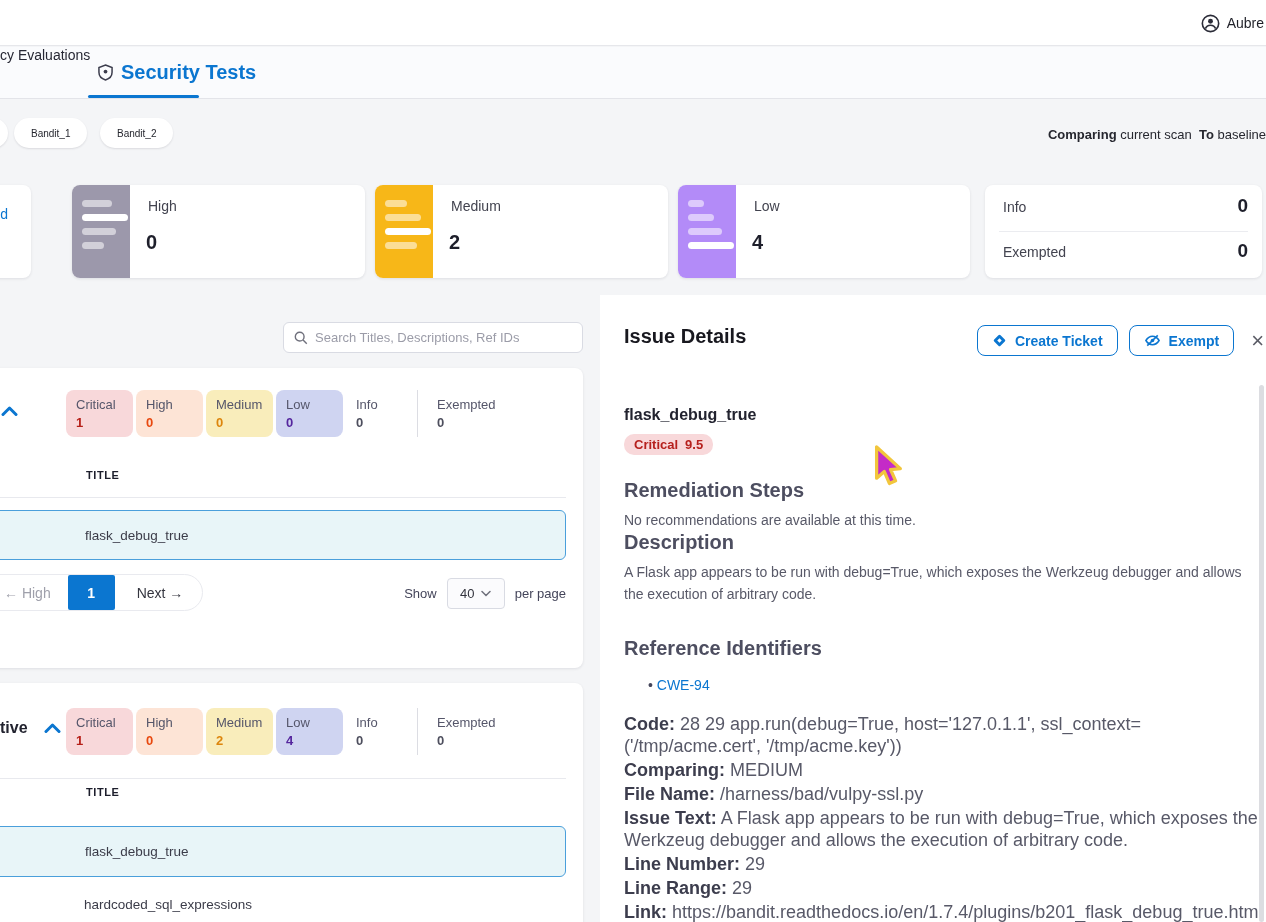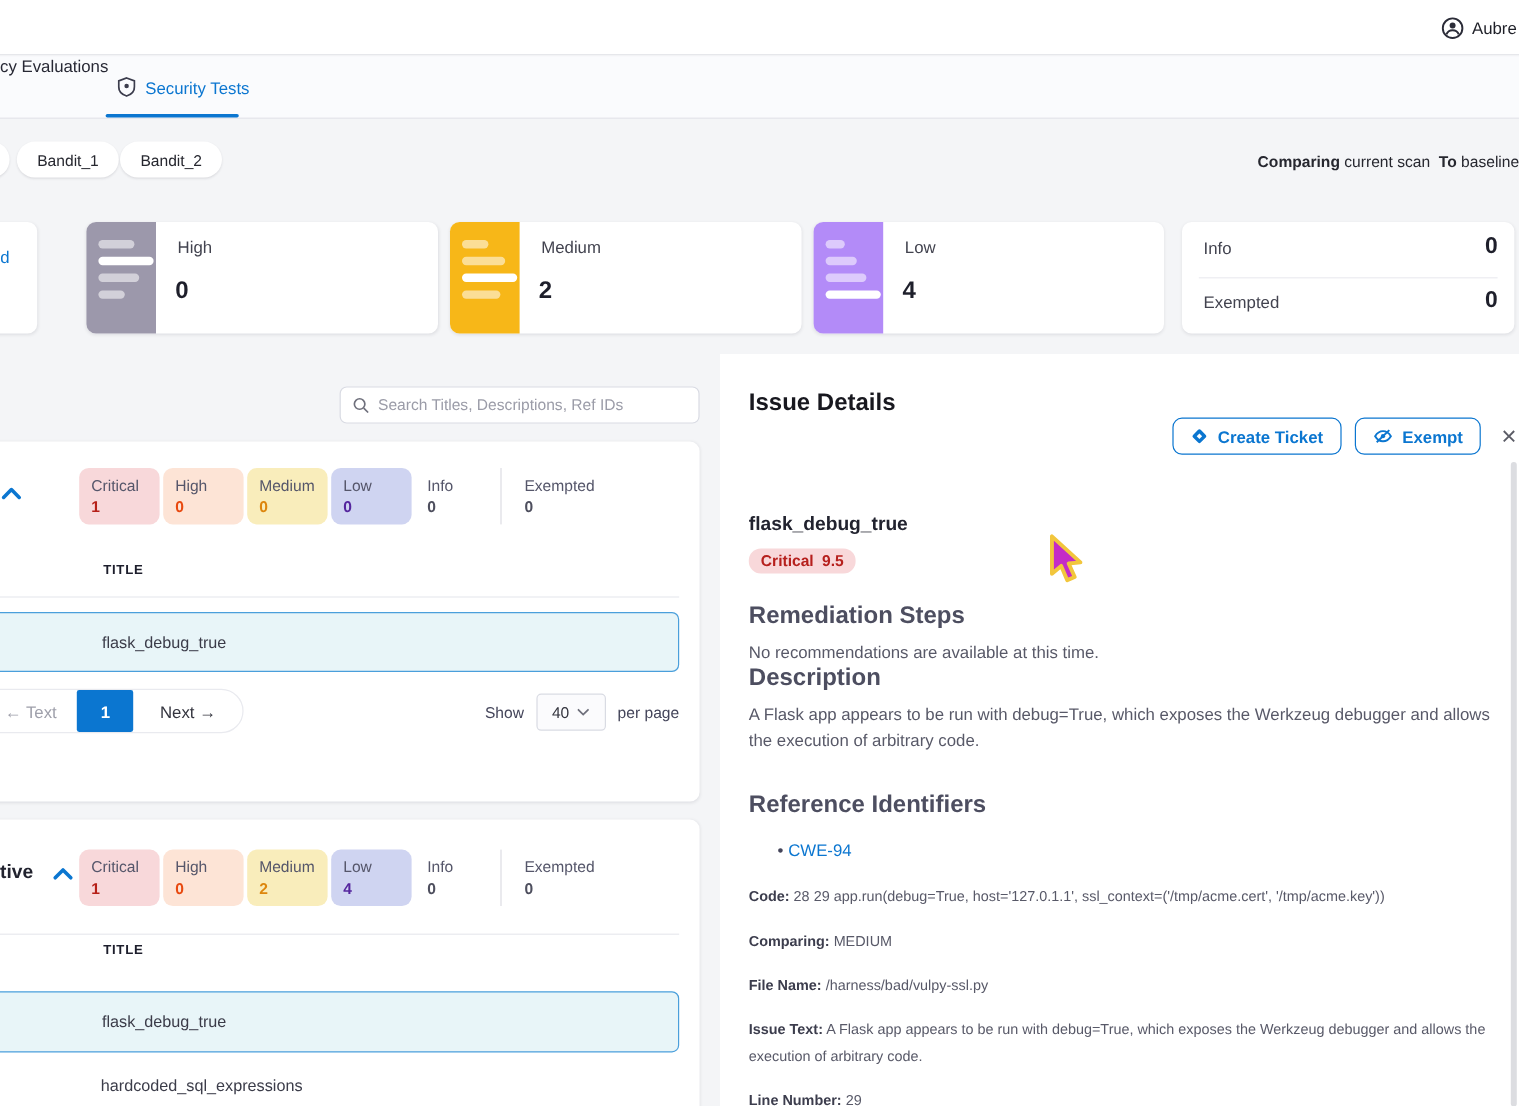"Security Tests" .tab-security { font-size: 14px -> 20px; font-weight: normal -> bold }
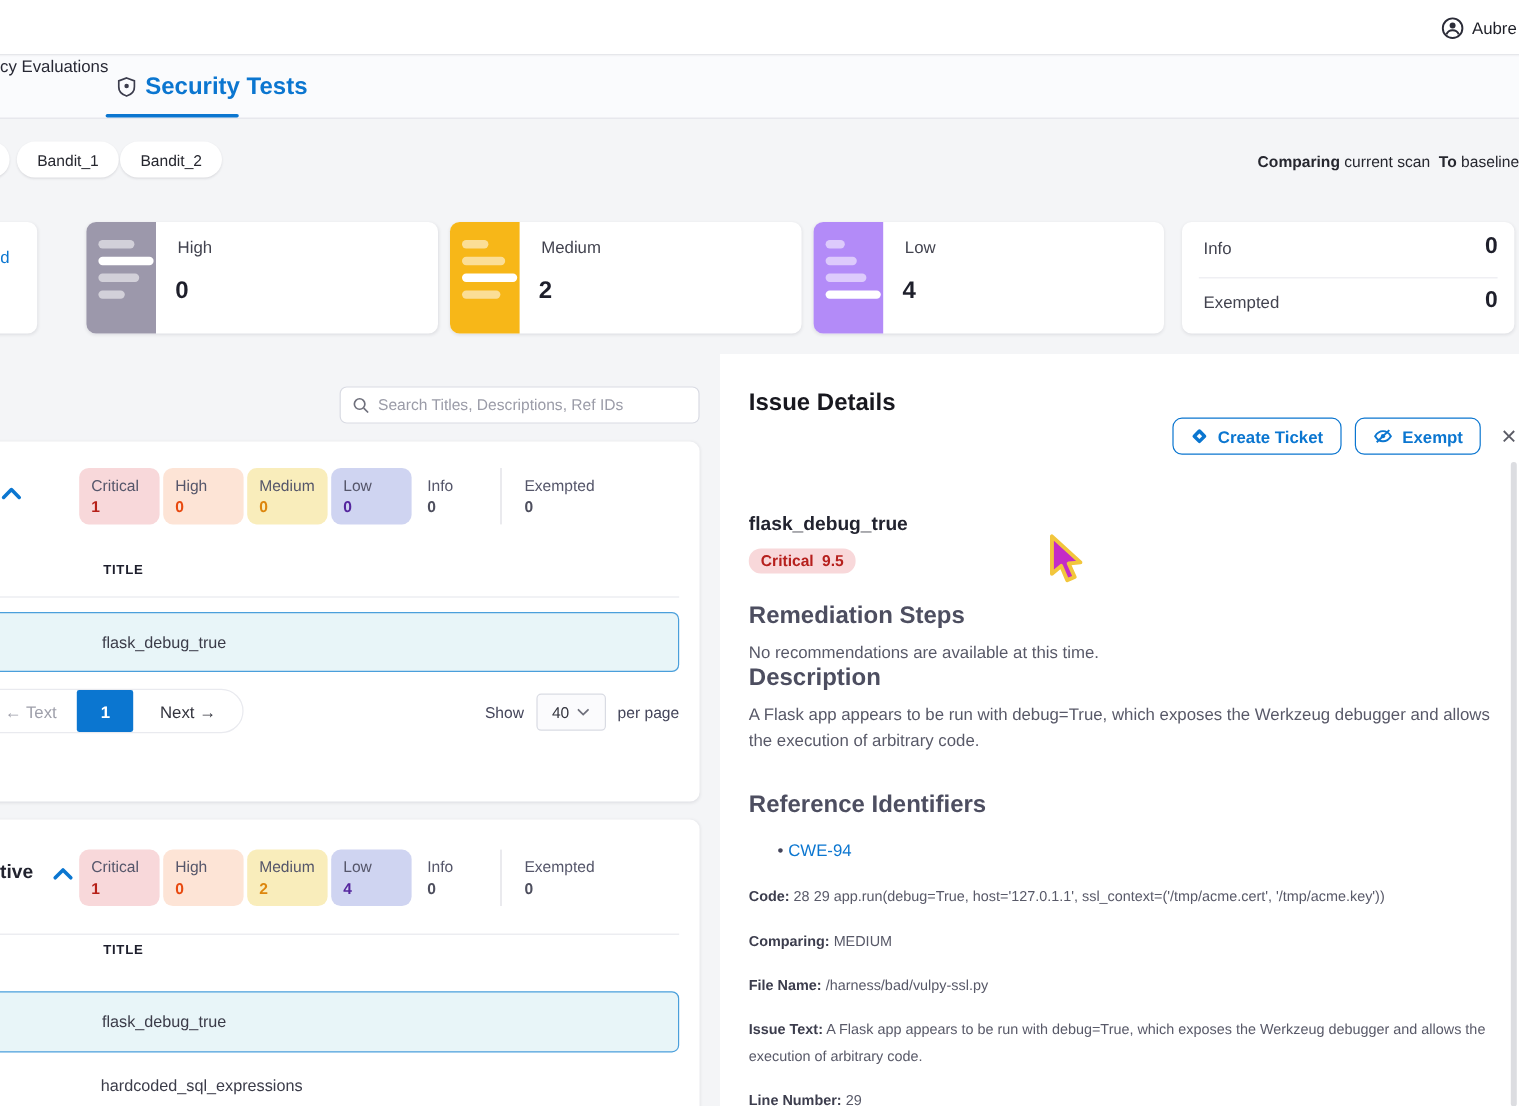"Bandit_1" .chip { font-size: 13px -> 10px }
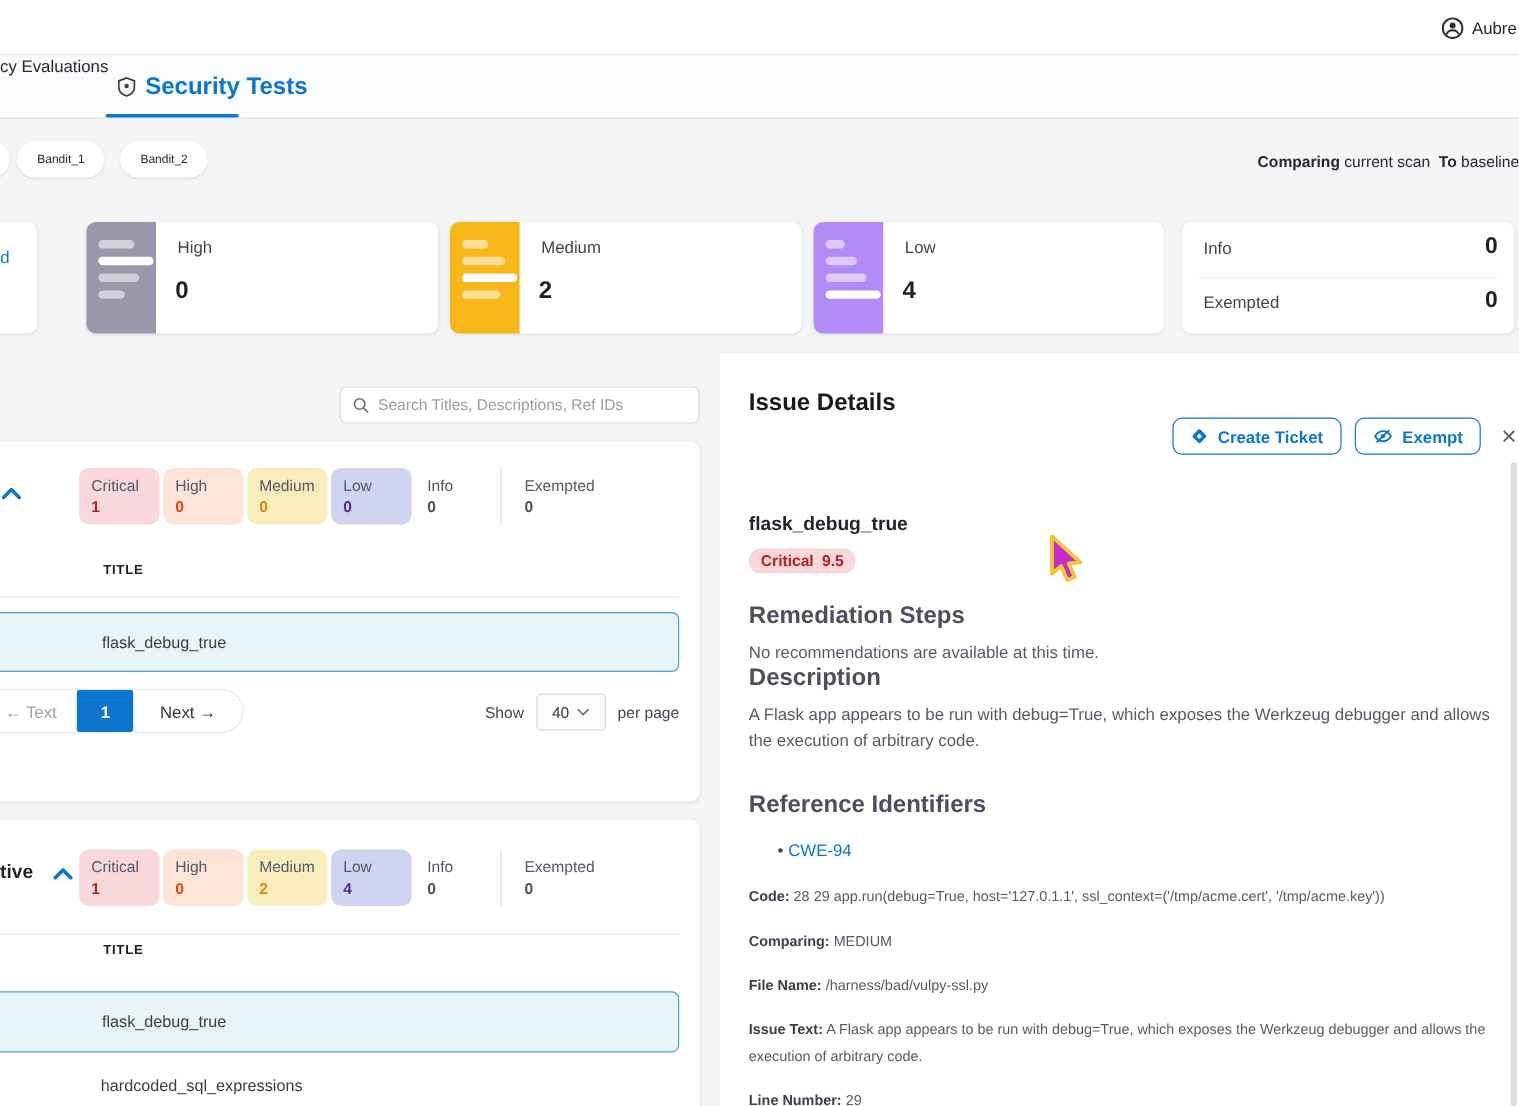"Issue Details" .ip-head { flex-direction: column -> none }
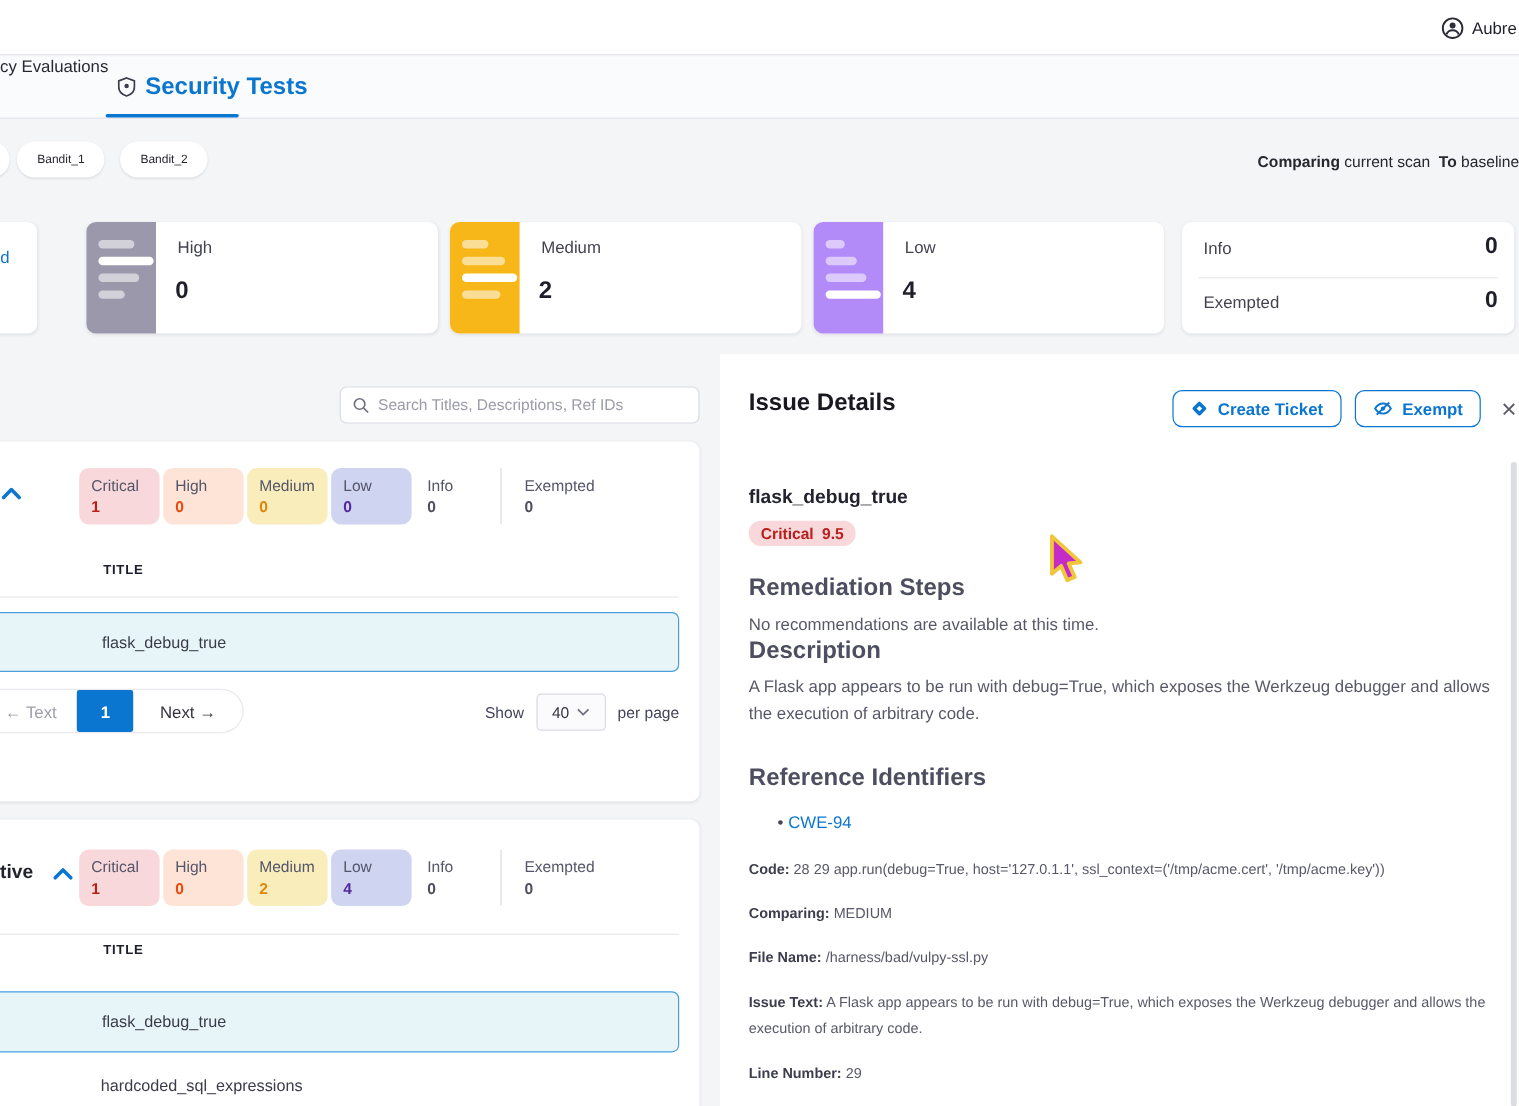"← Text" span.pg-prev { text: Text -> High }
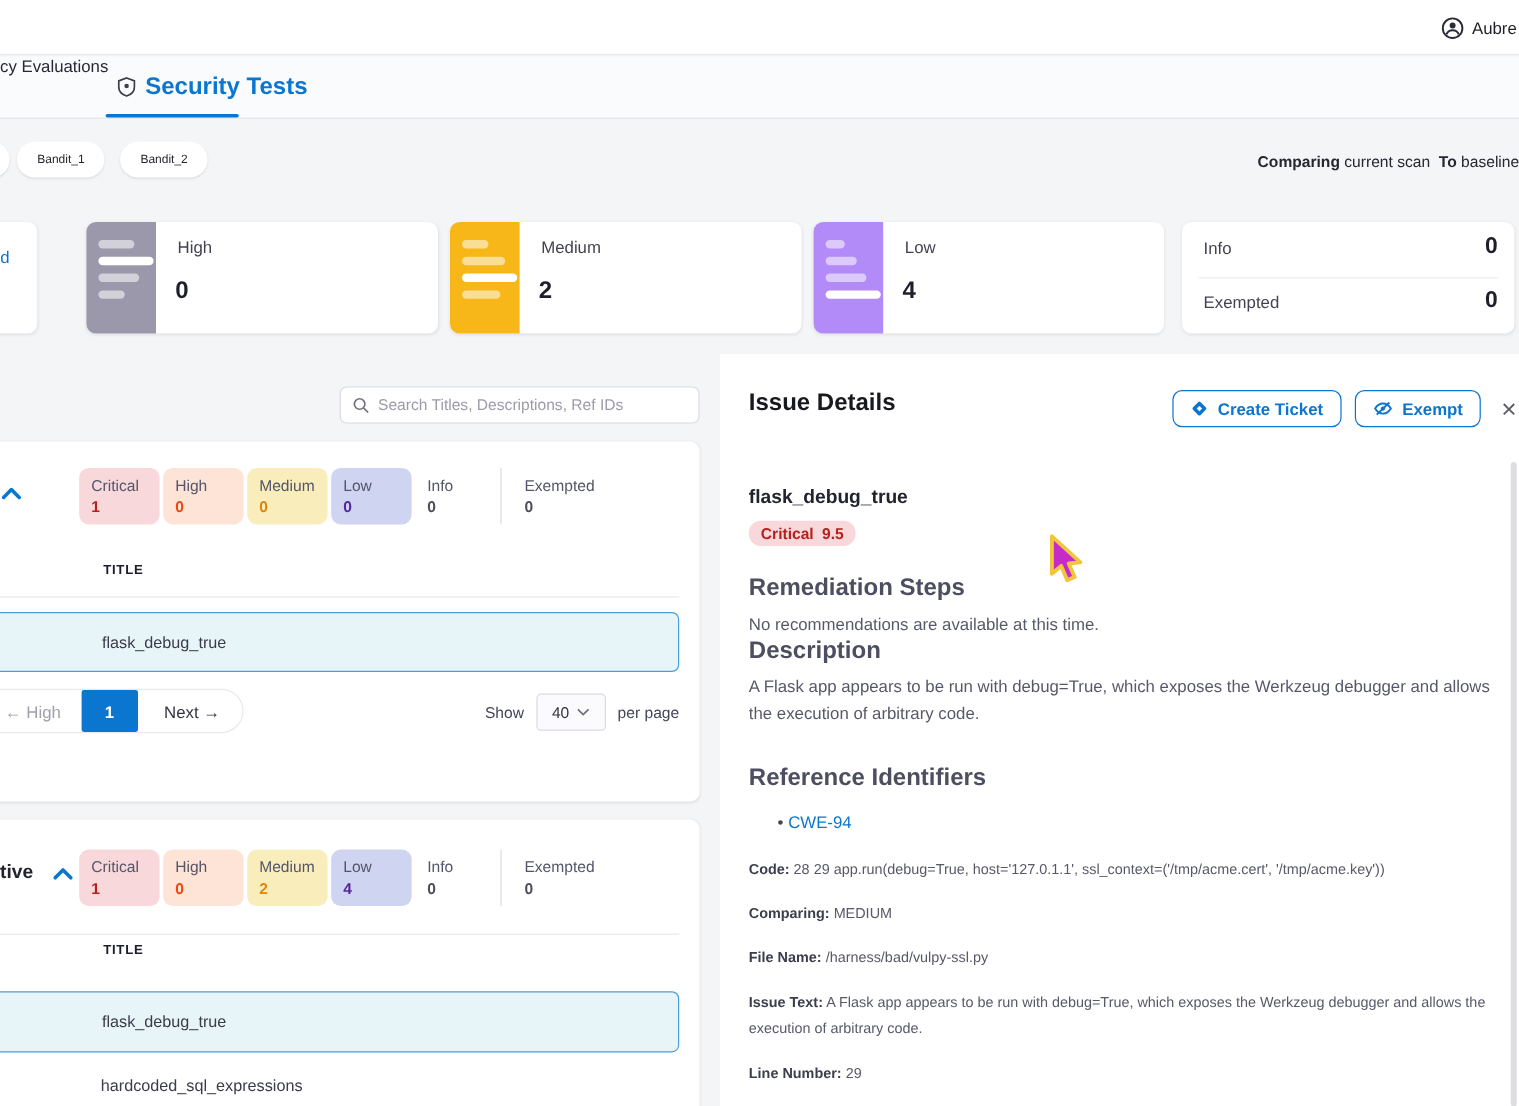"Code: 28 29 app.run(debug=True," .kv { font-size: 12px -> 18px; margin-top: 15px -> 2px }
